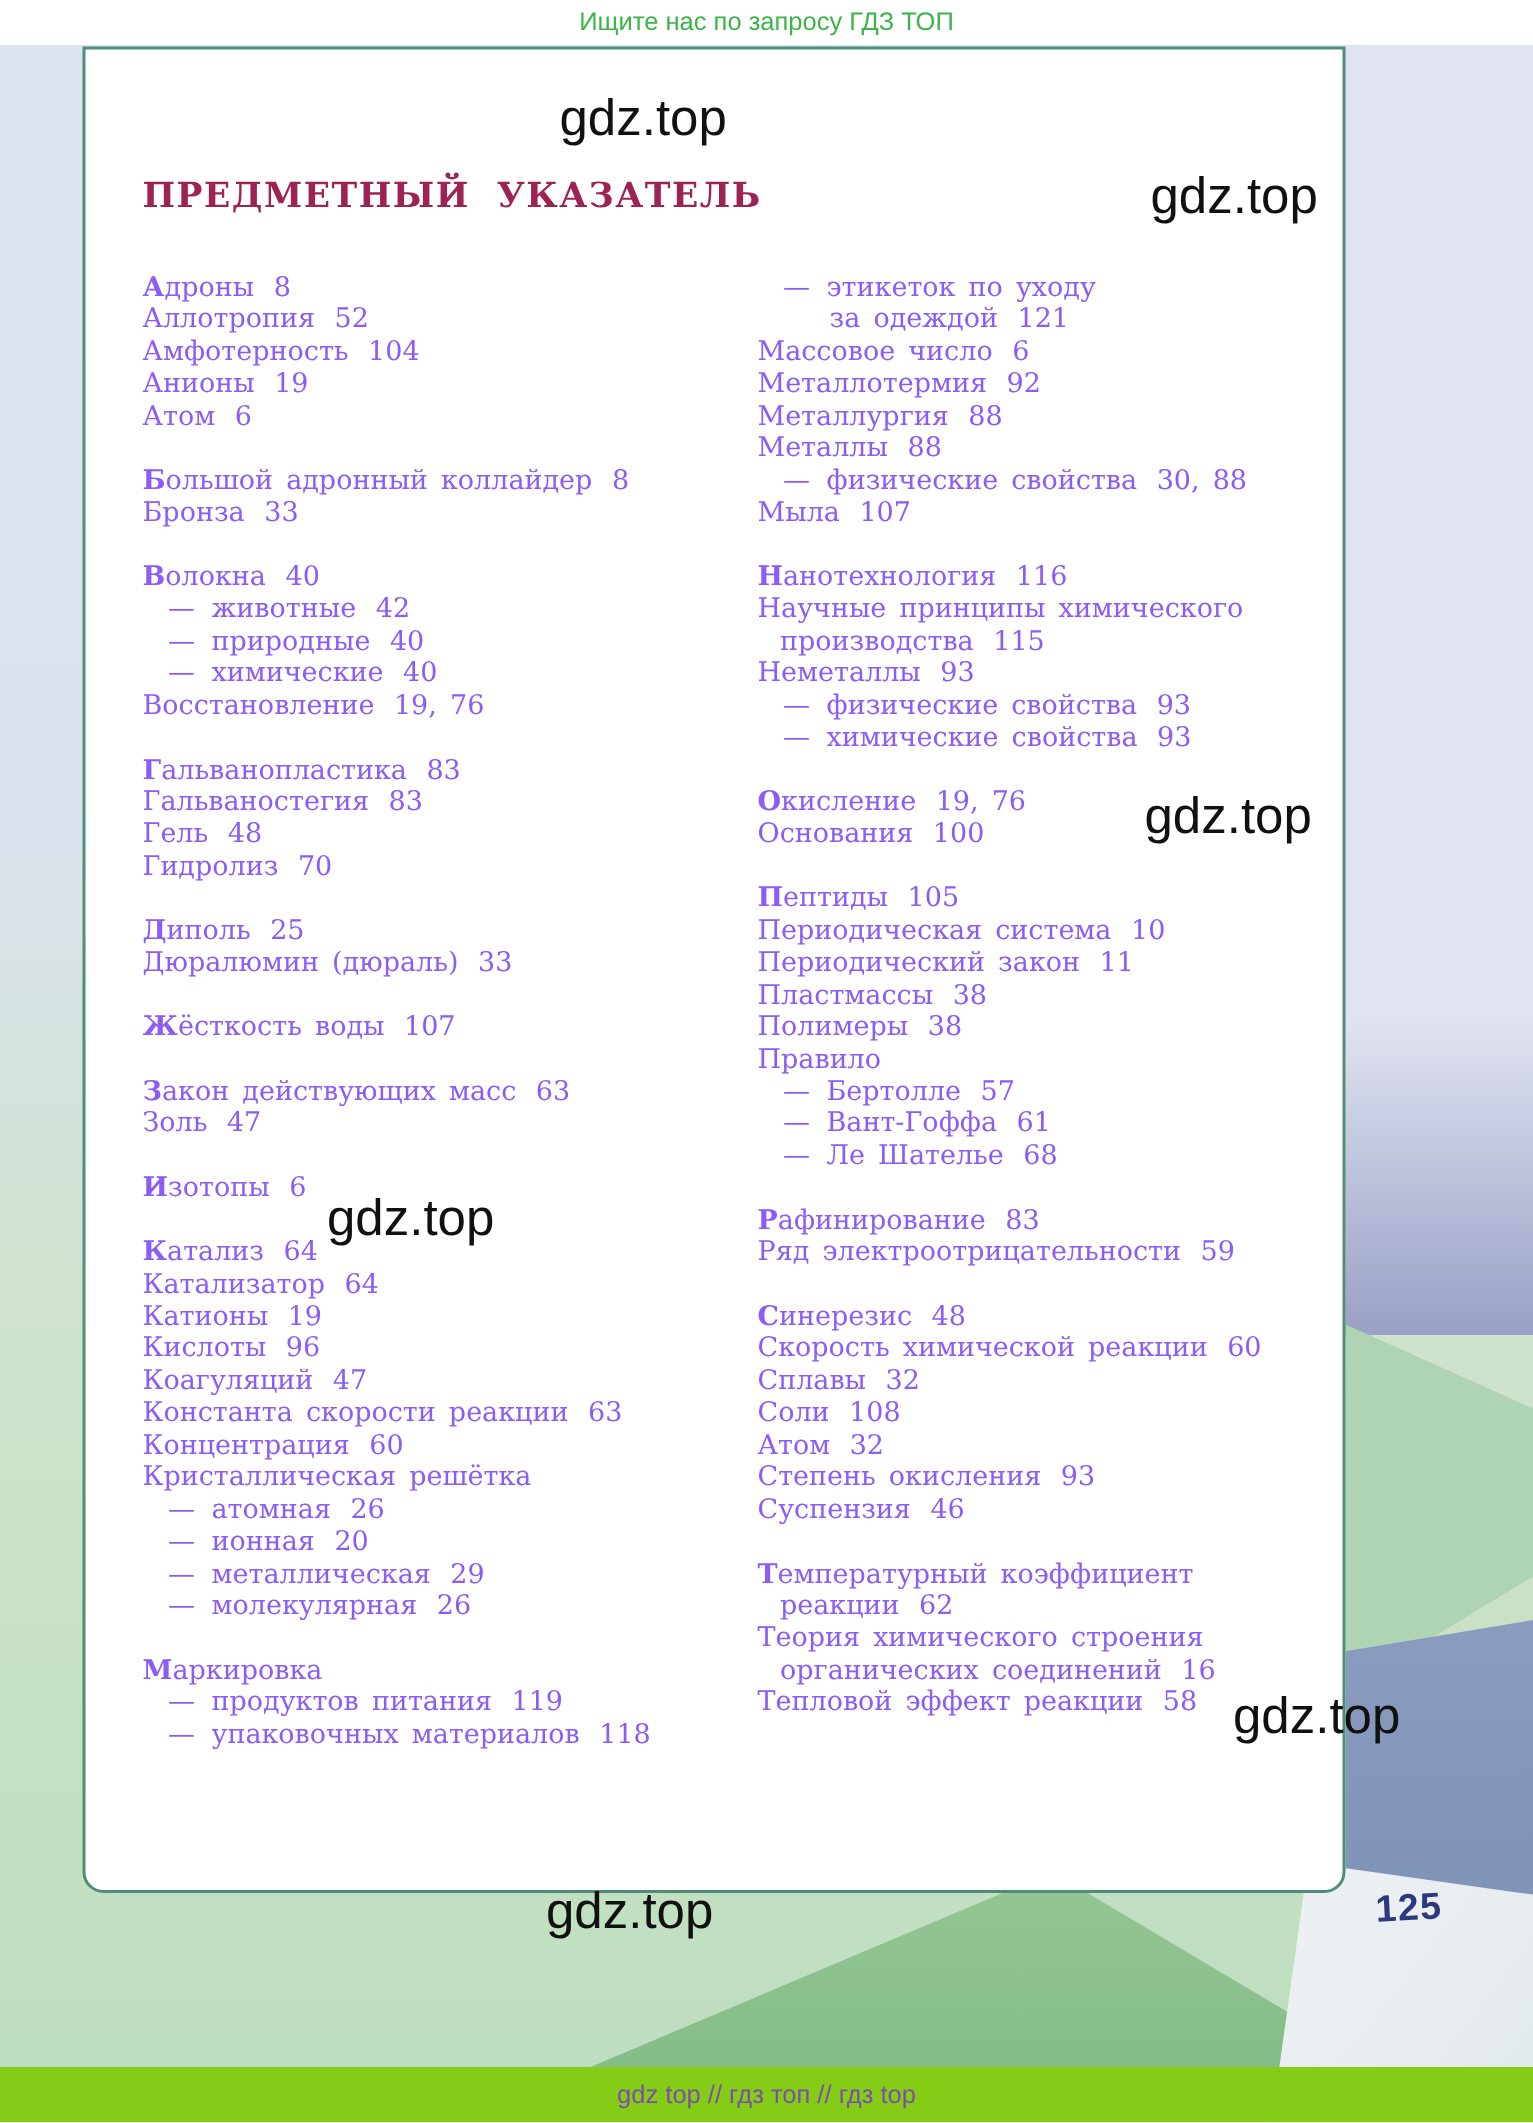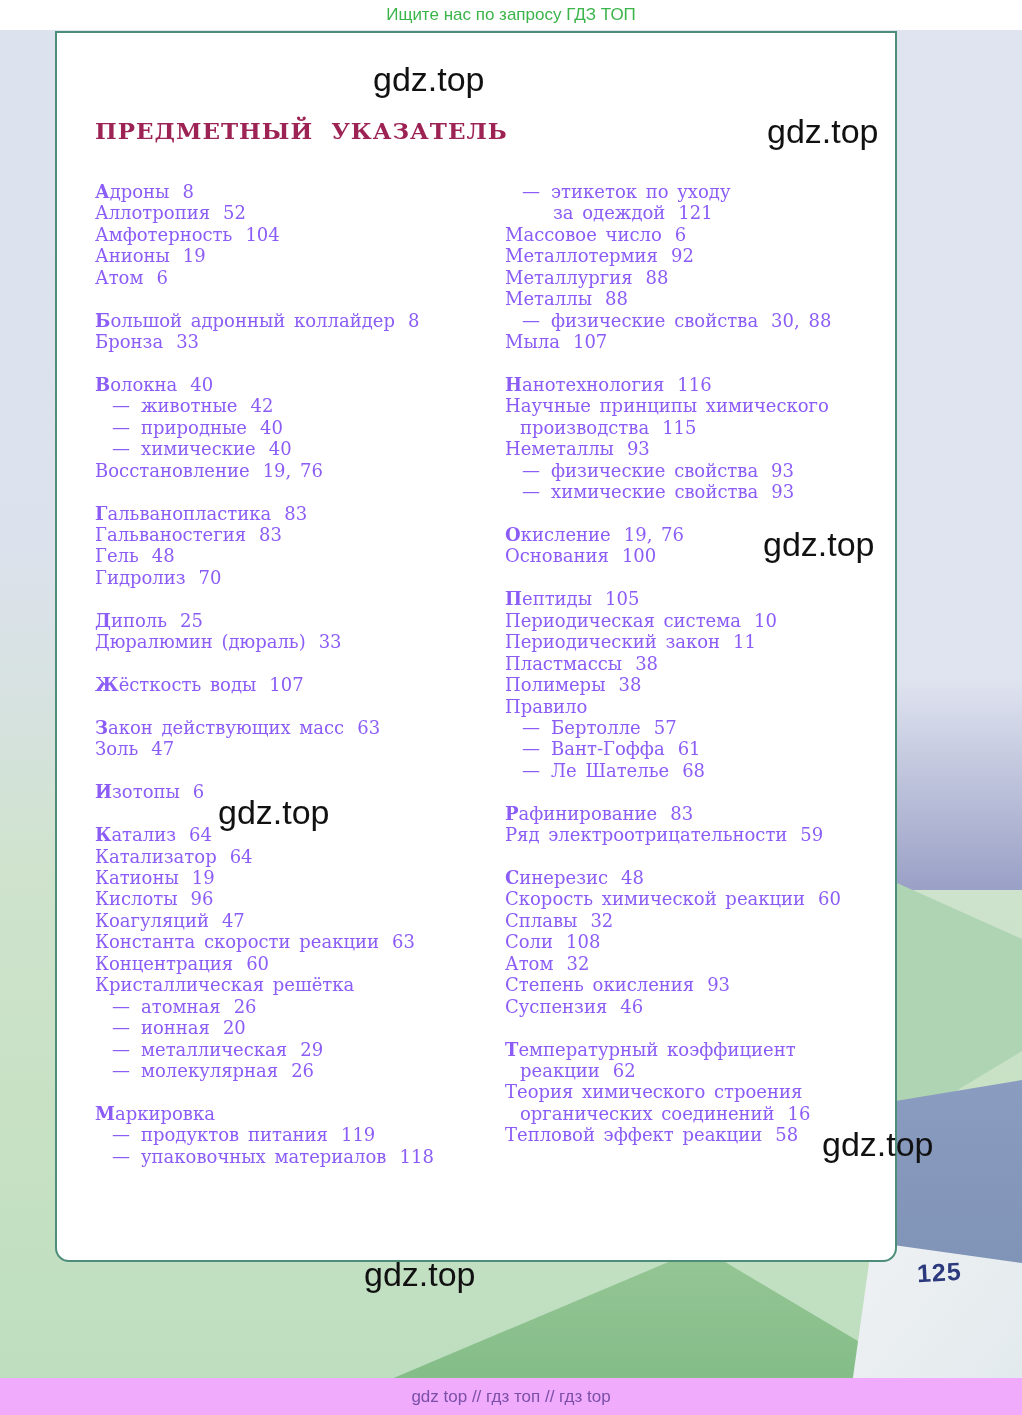"gdz top // гдз топ" .footer-bar { background: #f0abfc -> #84cc16 }
